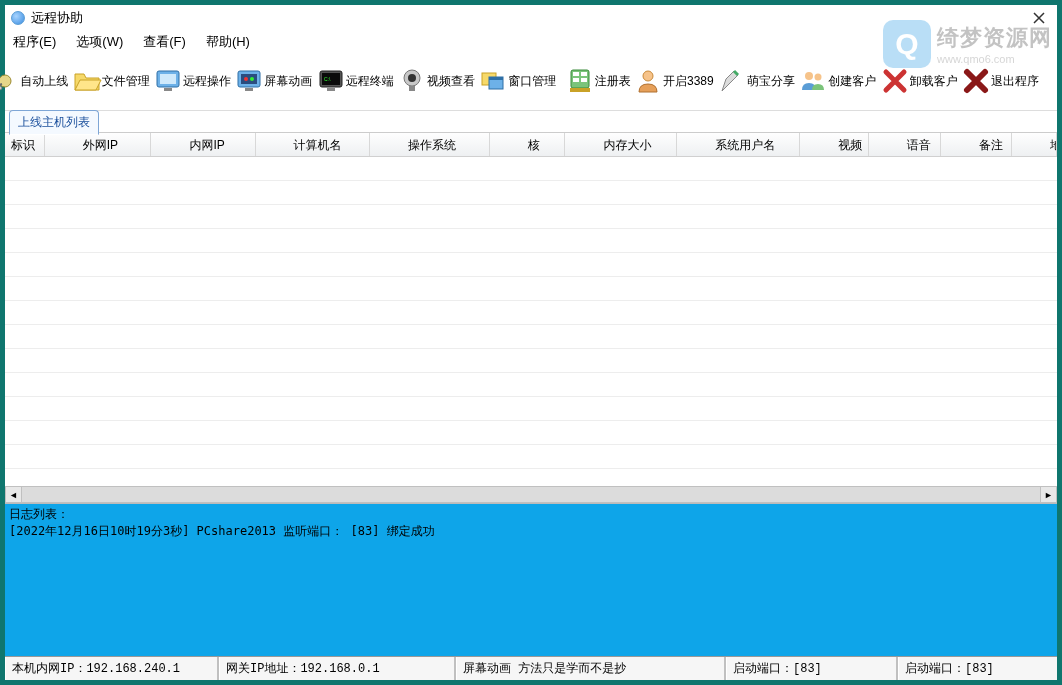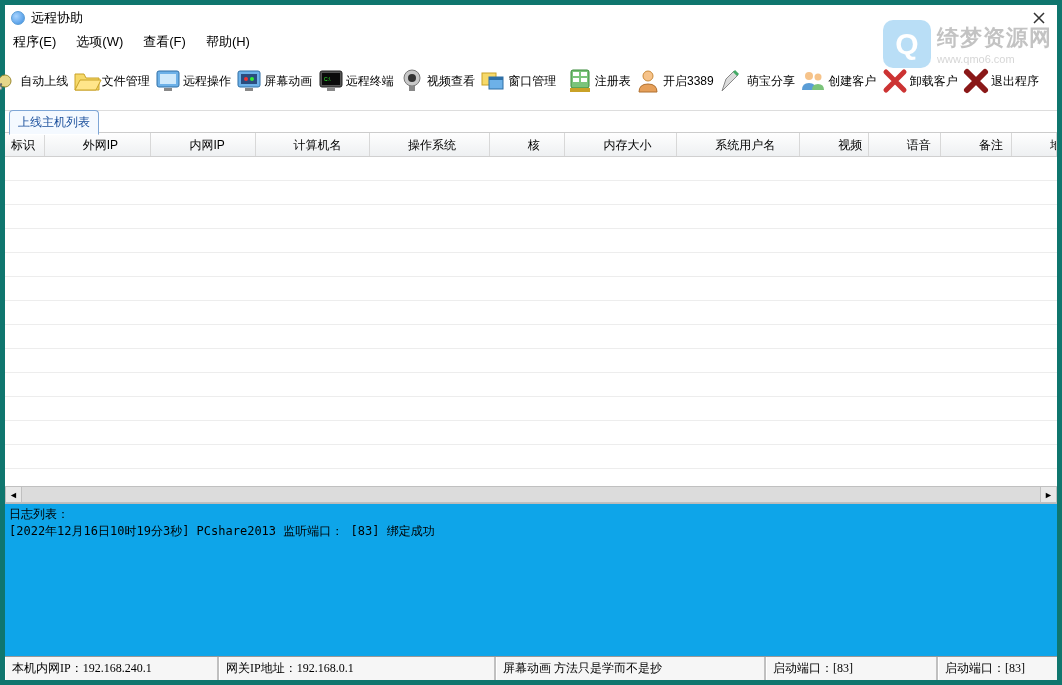"本机内网IP：" .status-cell { font-family: Liberation Serif, serif -> Liberation Mono, monospace }
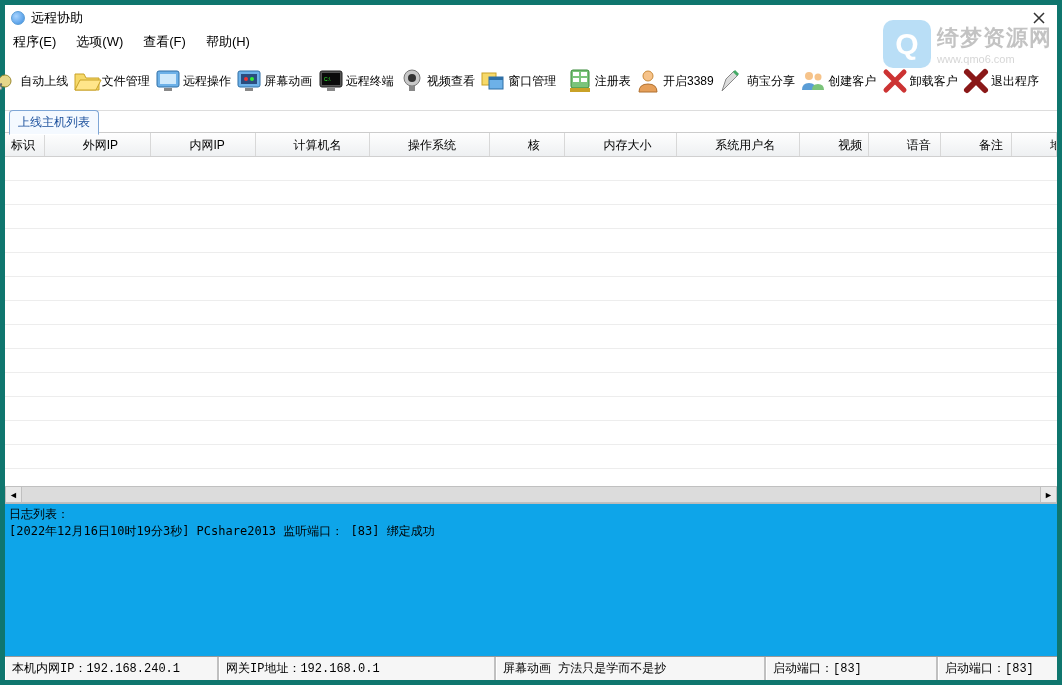"网关IP地址：" div.status-cell { width: 277px -> 237px }
